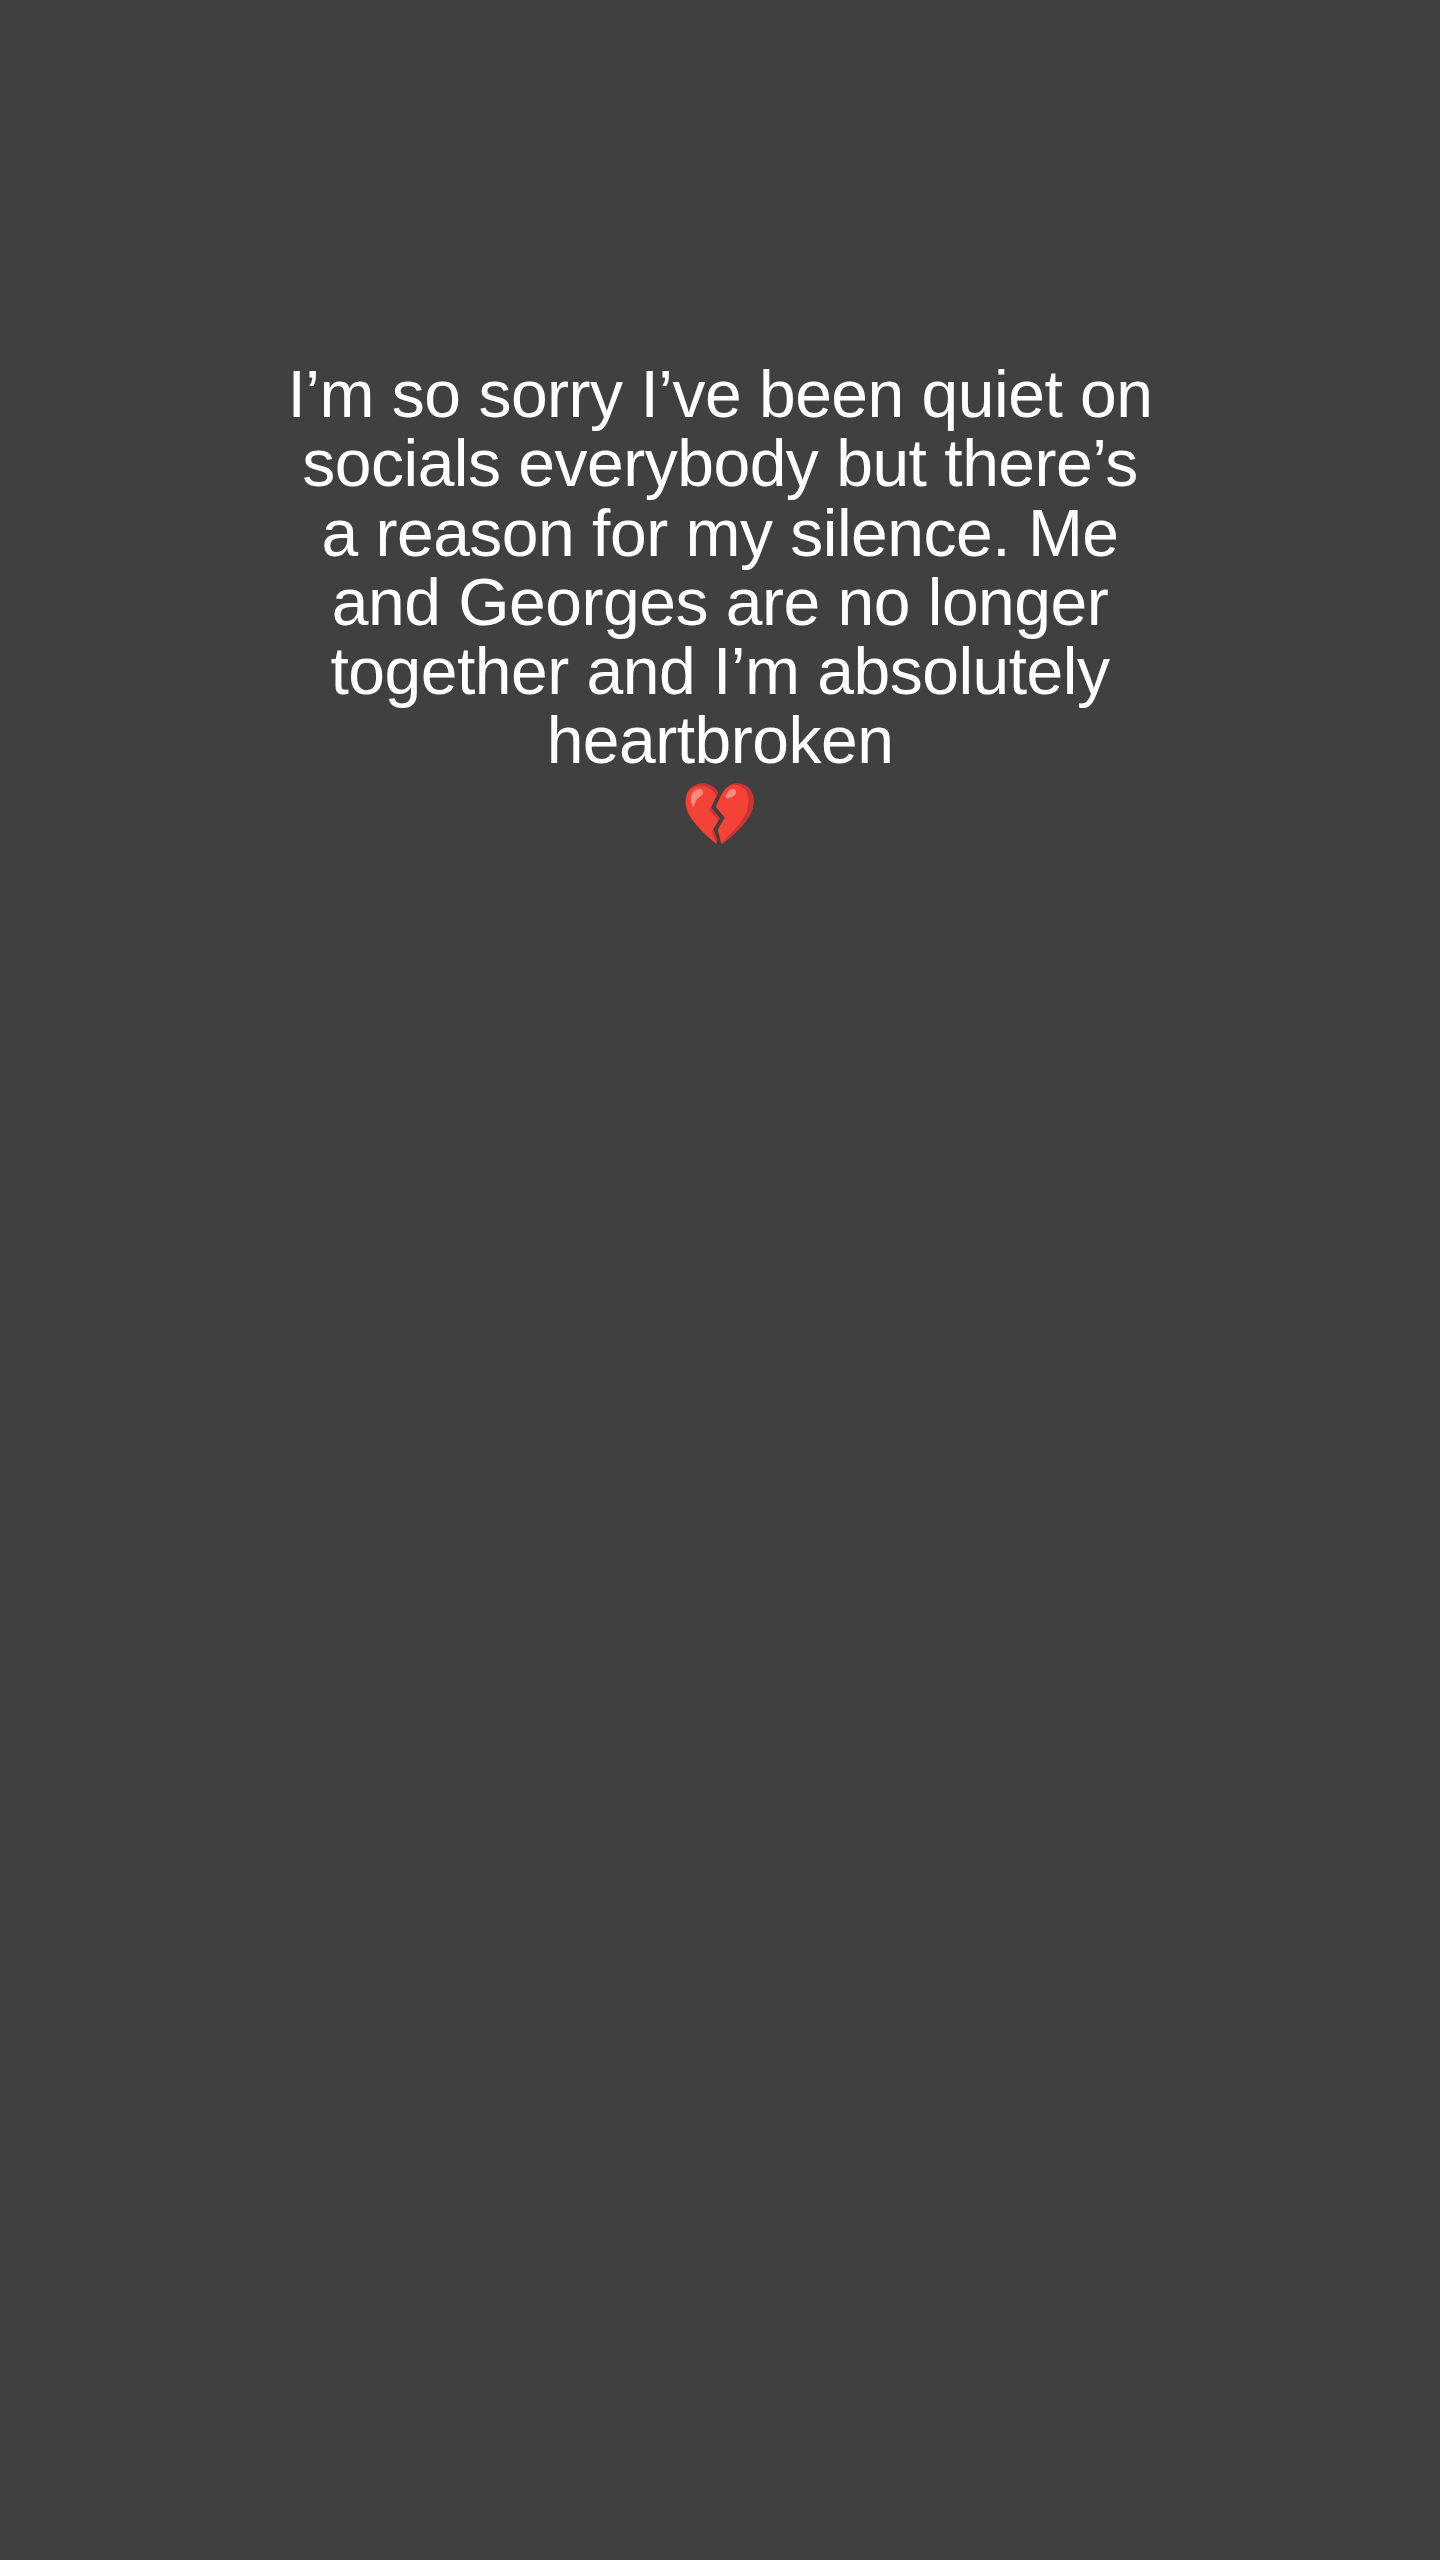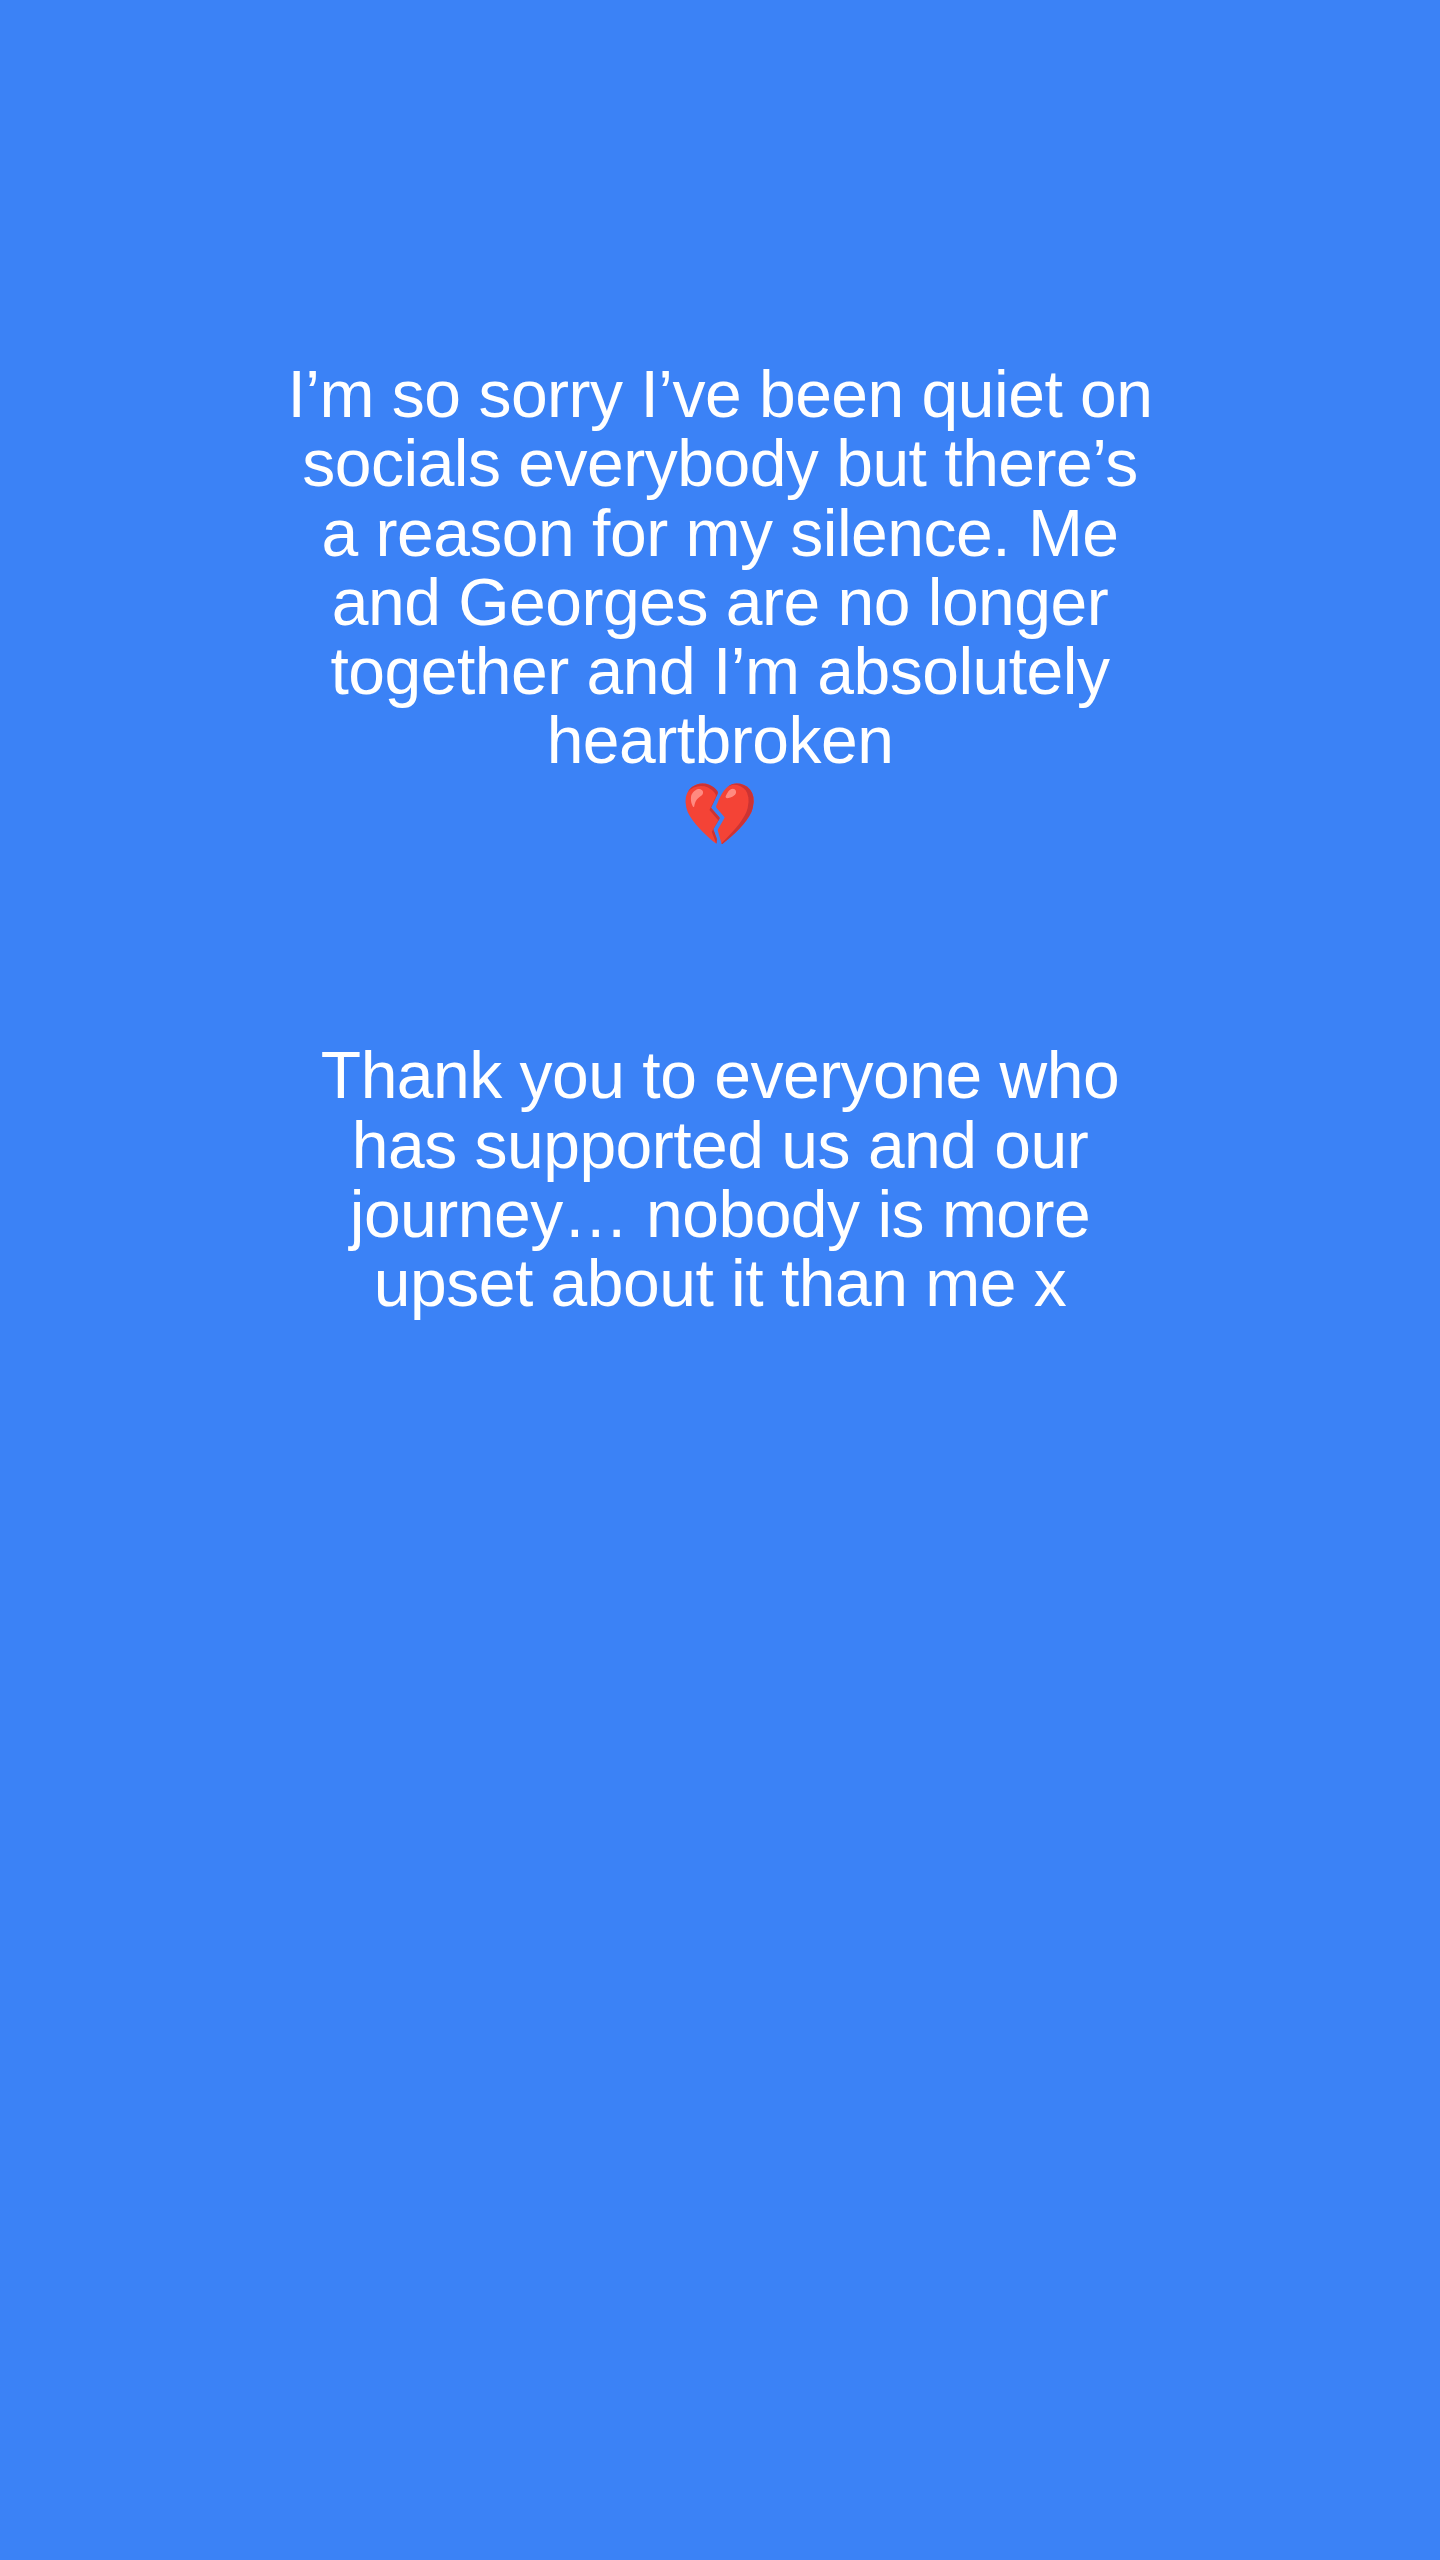"I’m so sorry I’ve been" #story-screen { background: #3b82f6 -> #404040 }
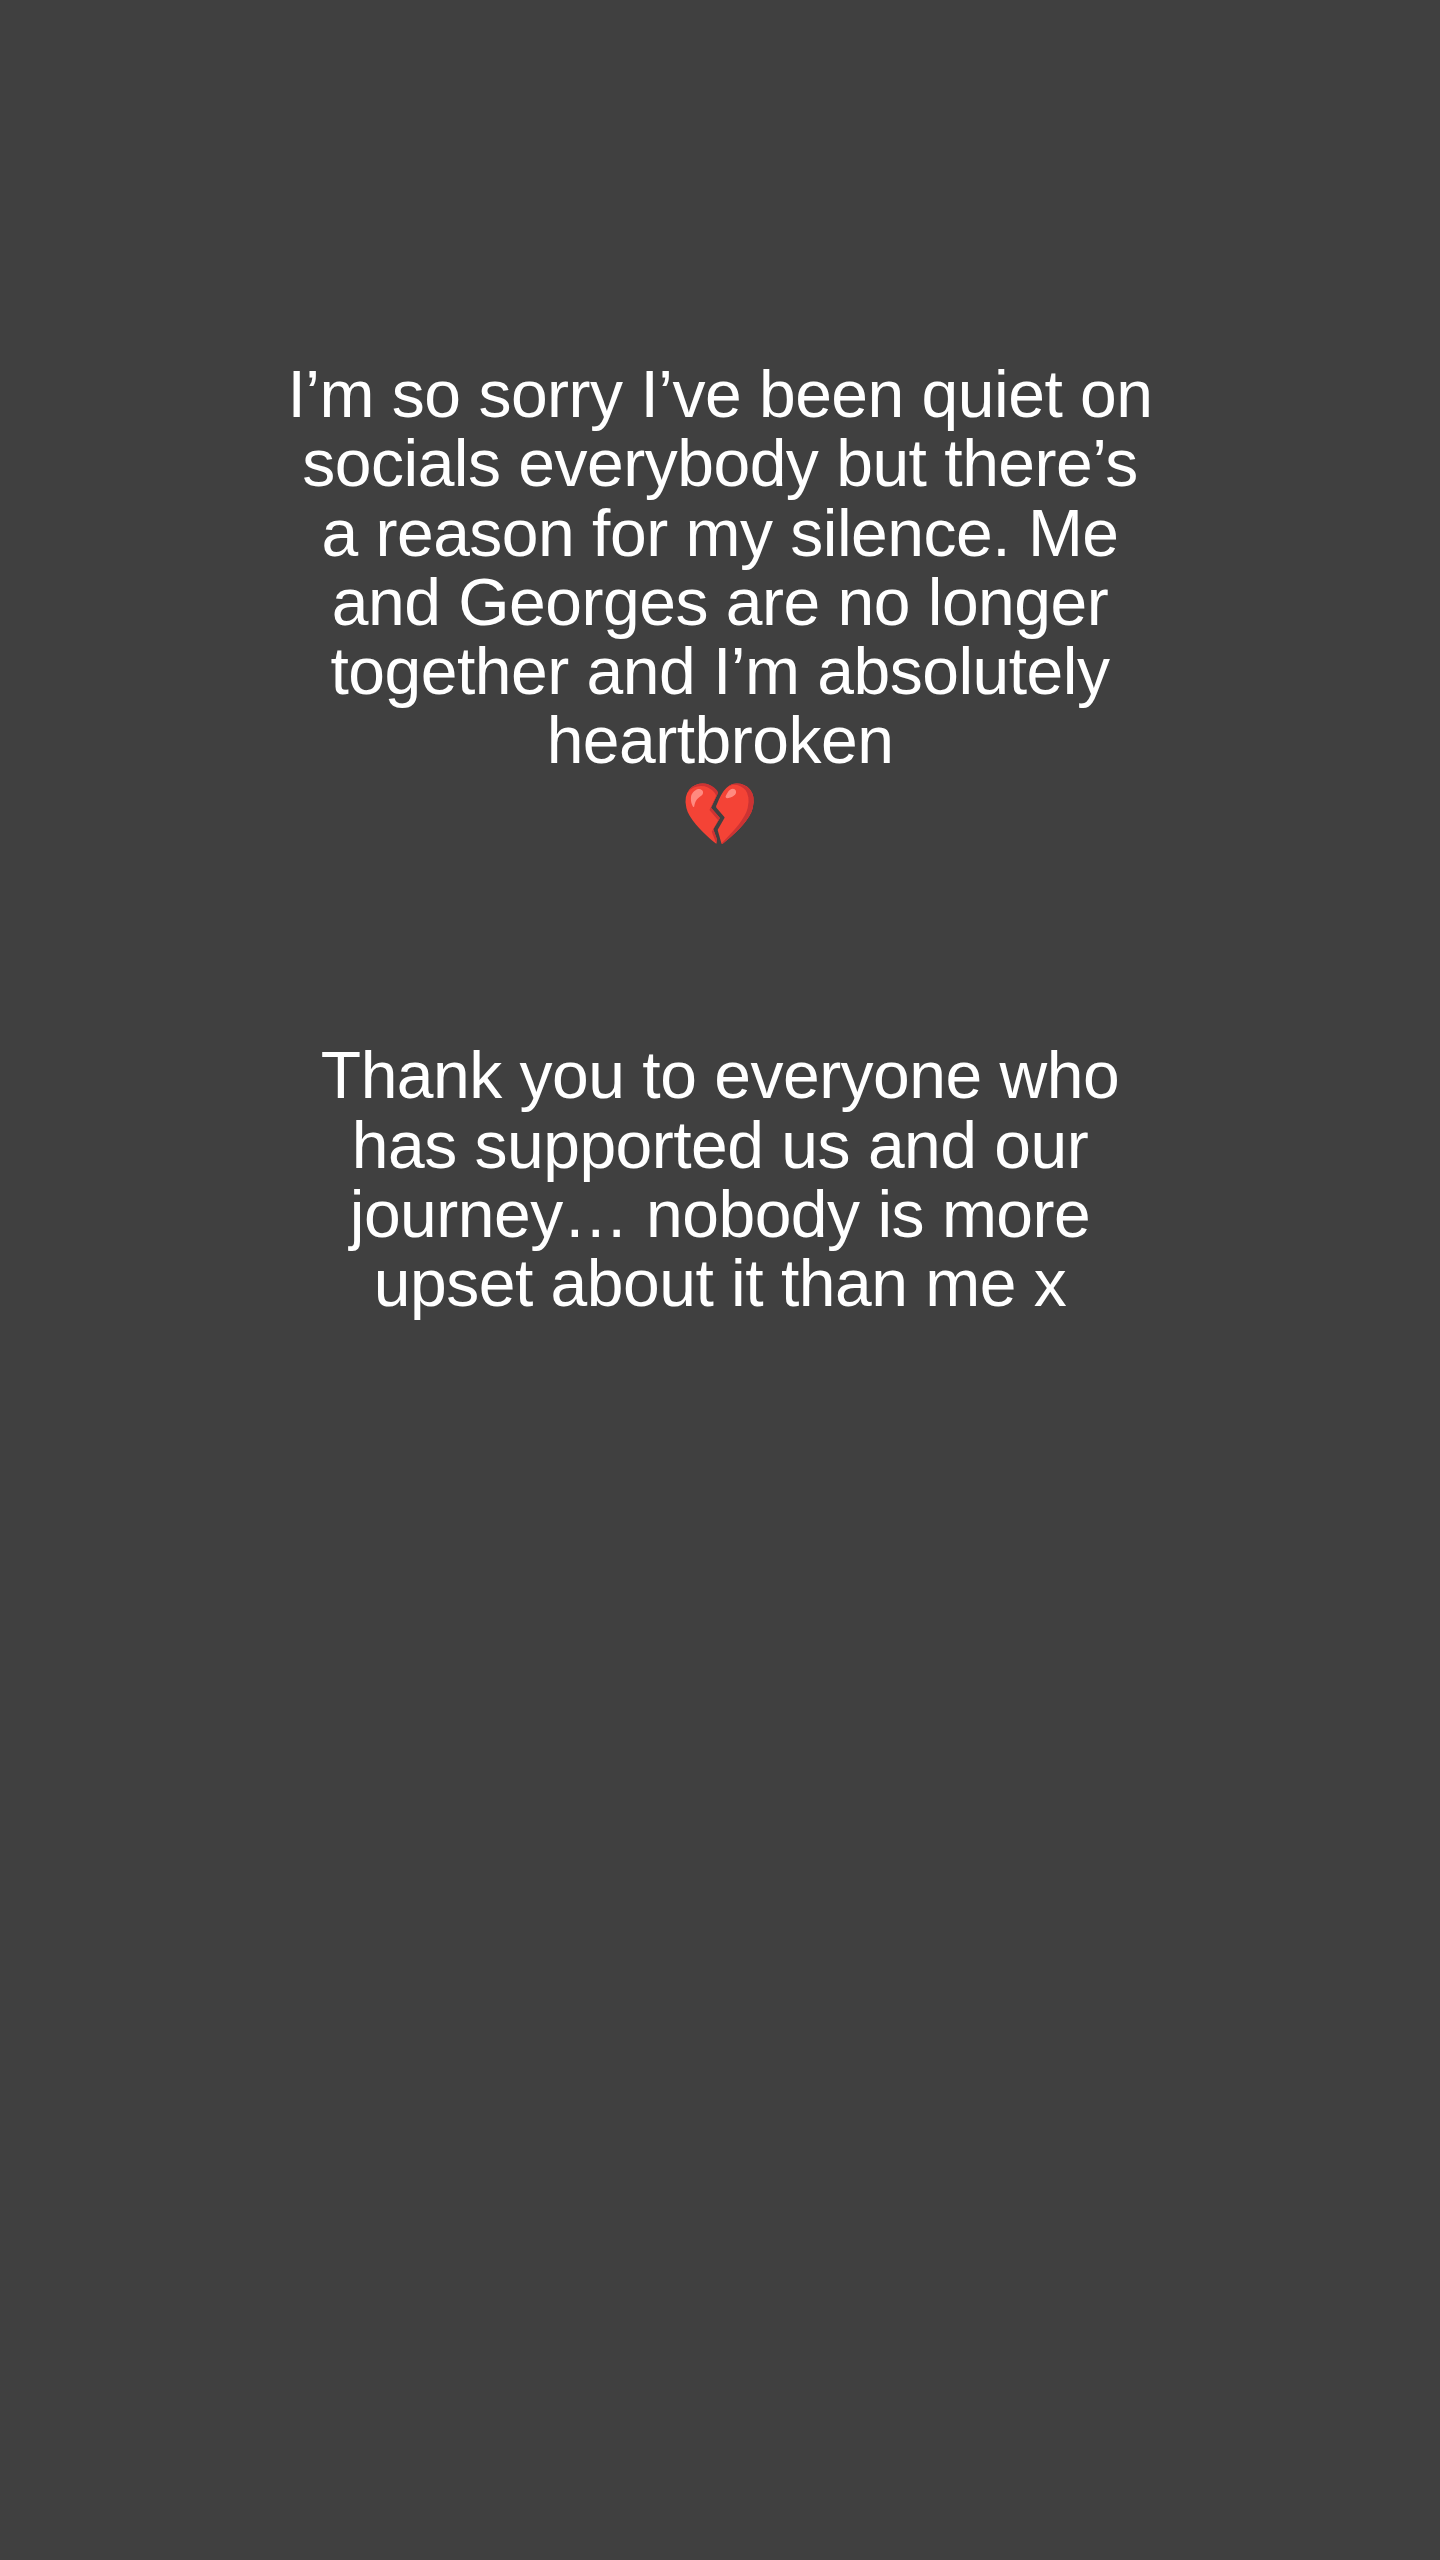"Thank you to everyone who" p.story-paragraph { html: <p>Thank you to everyone who has supported us and our journey… nobody is more upset about it than me x</p> -> none }
